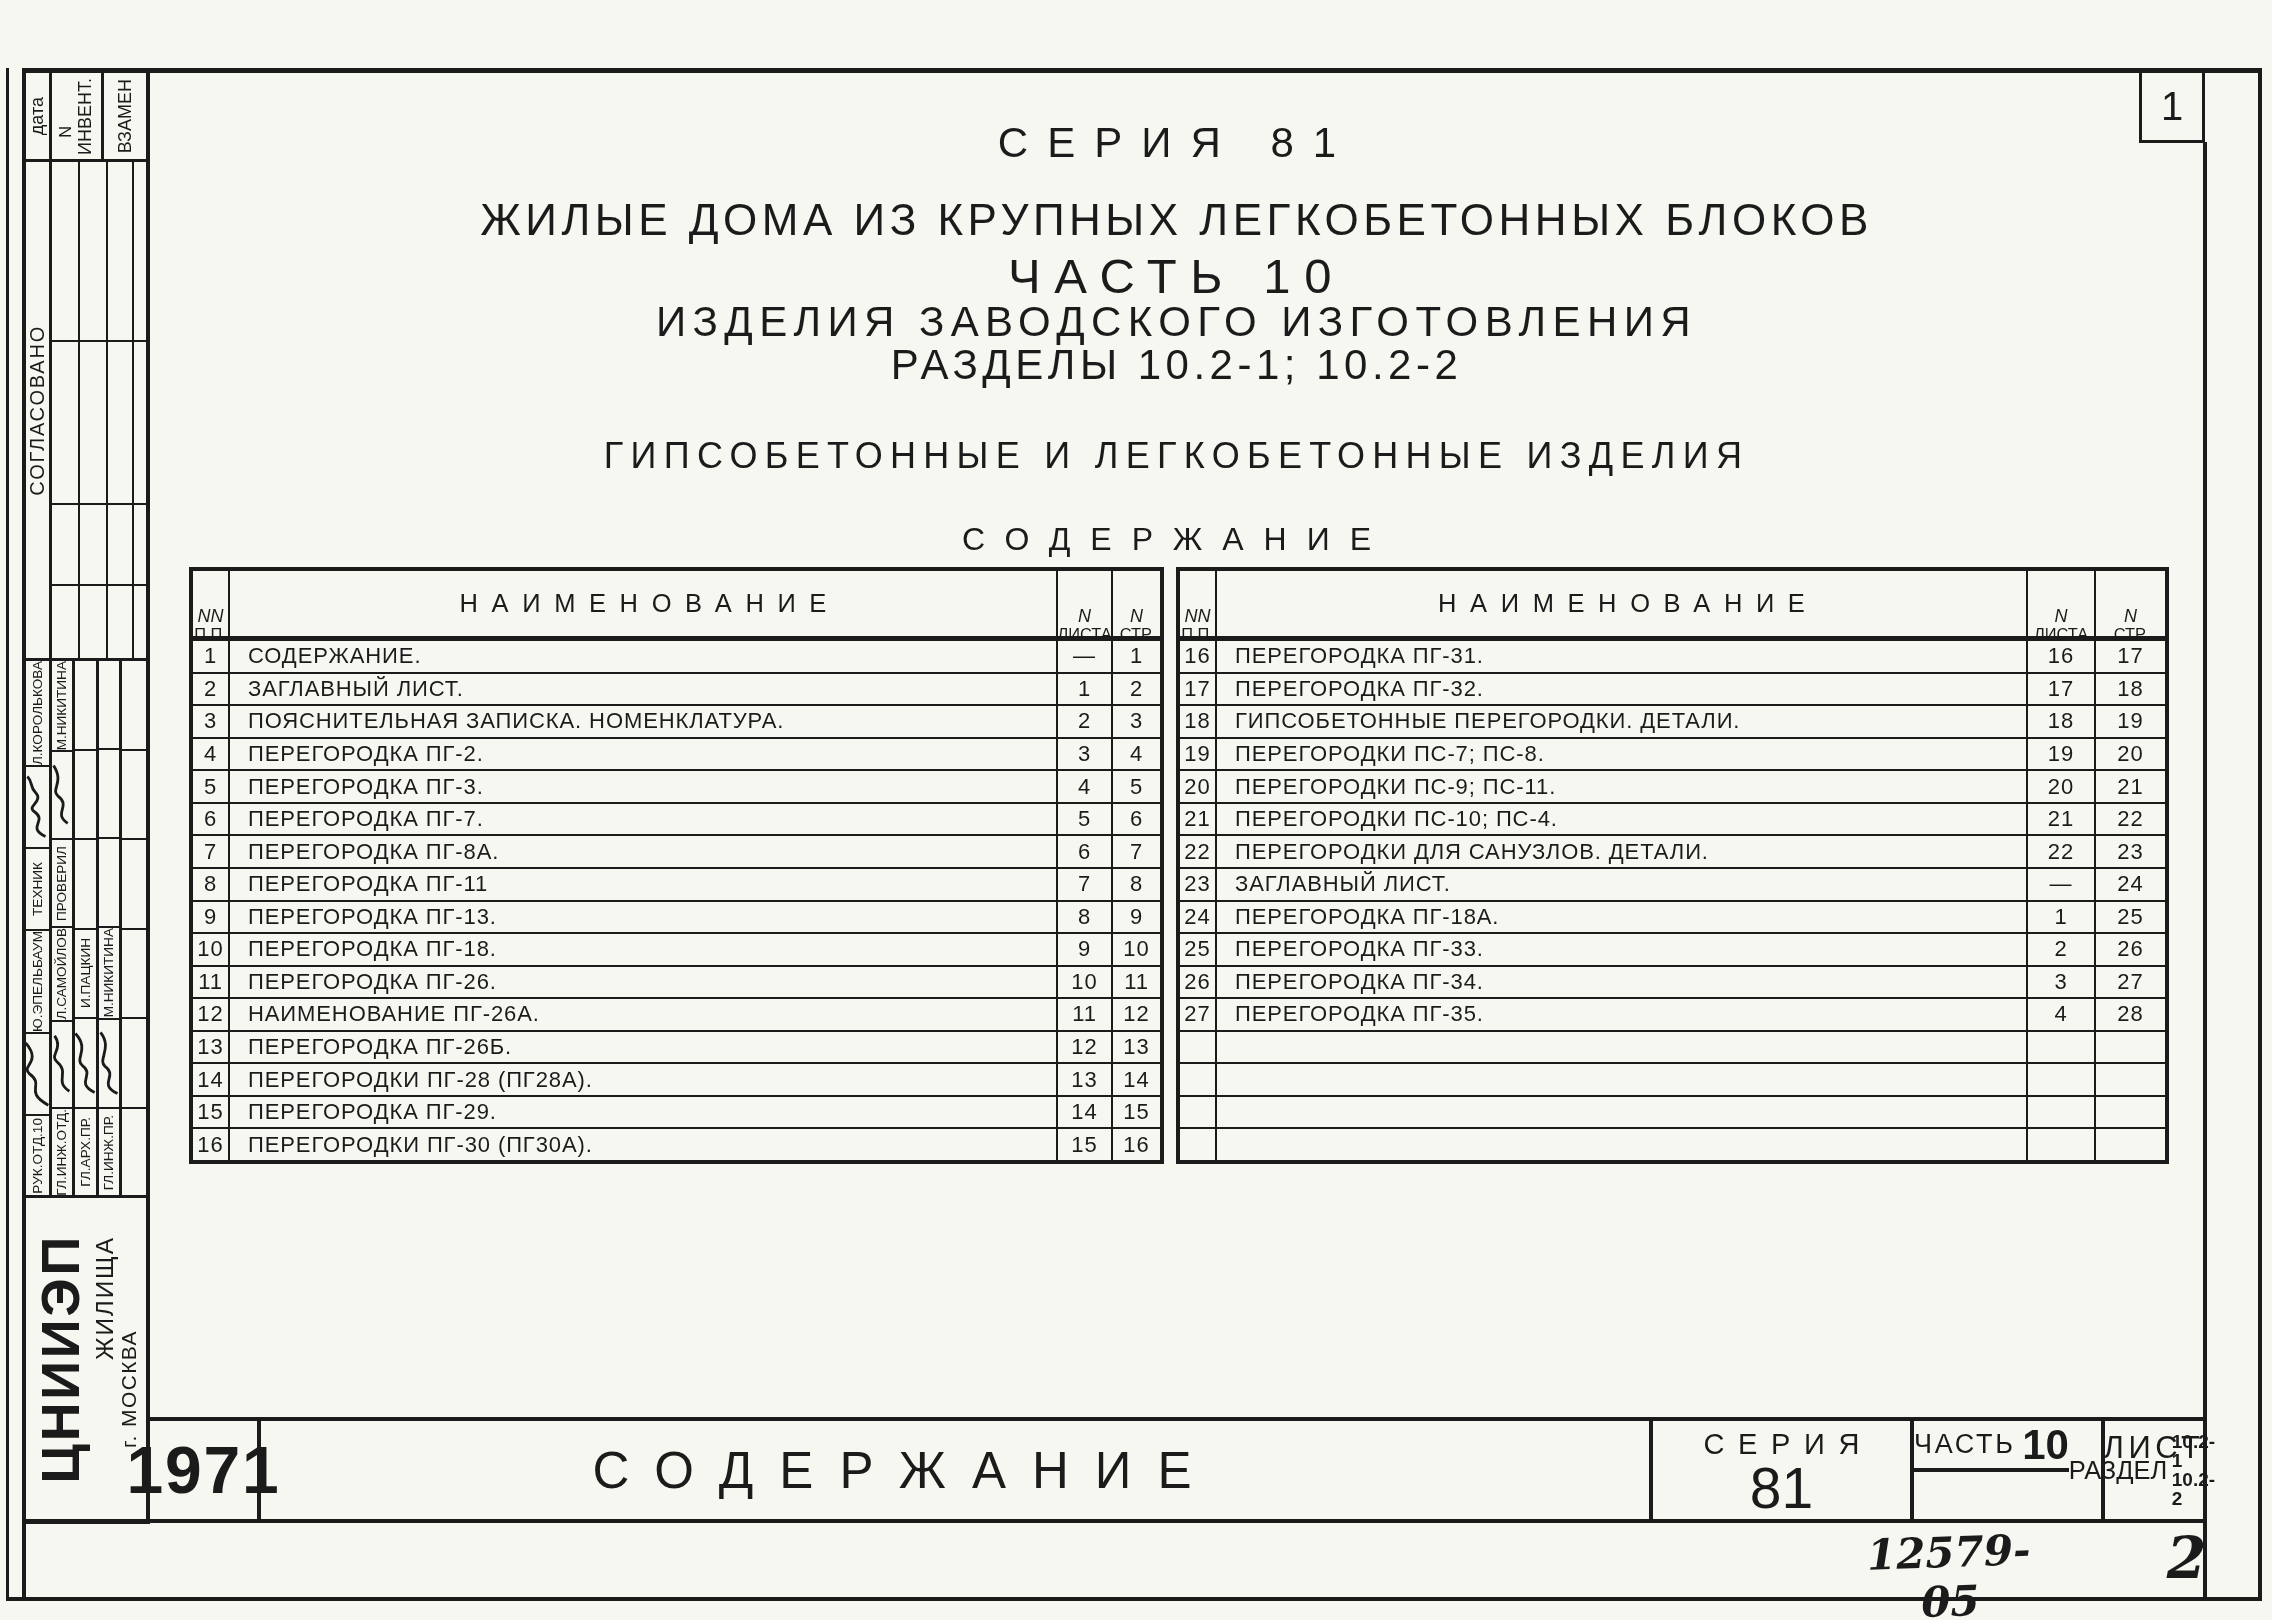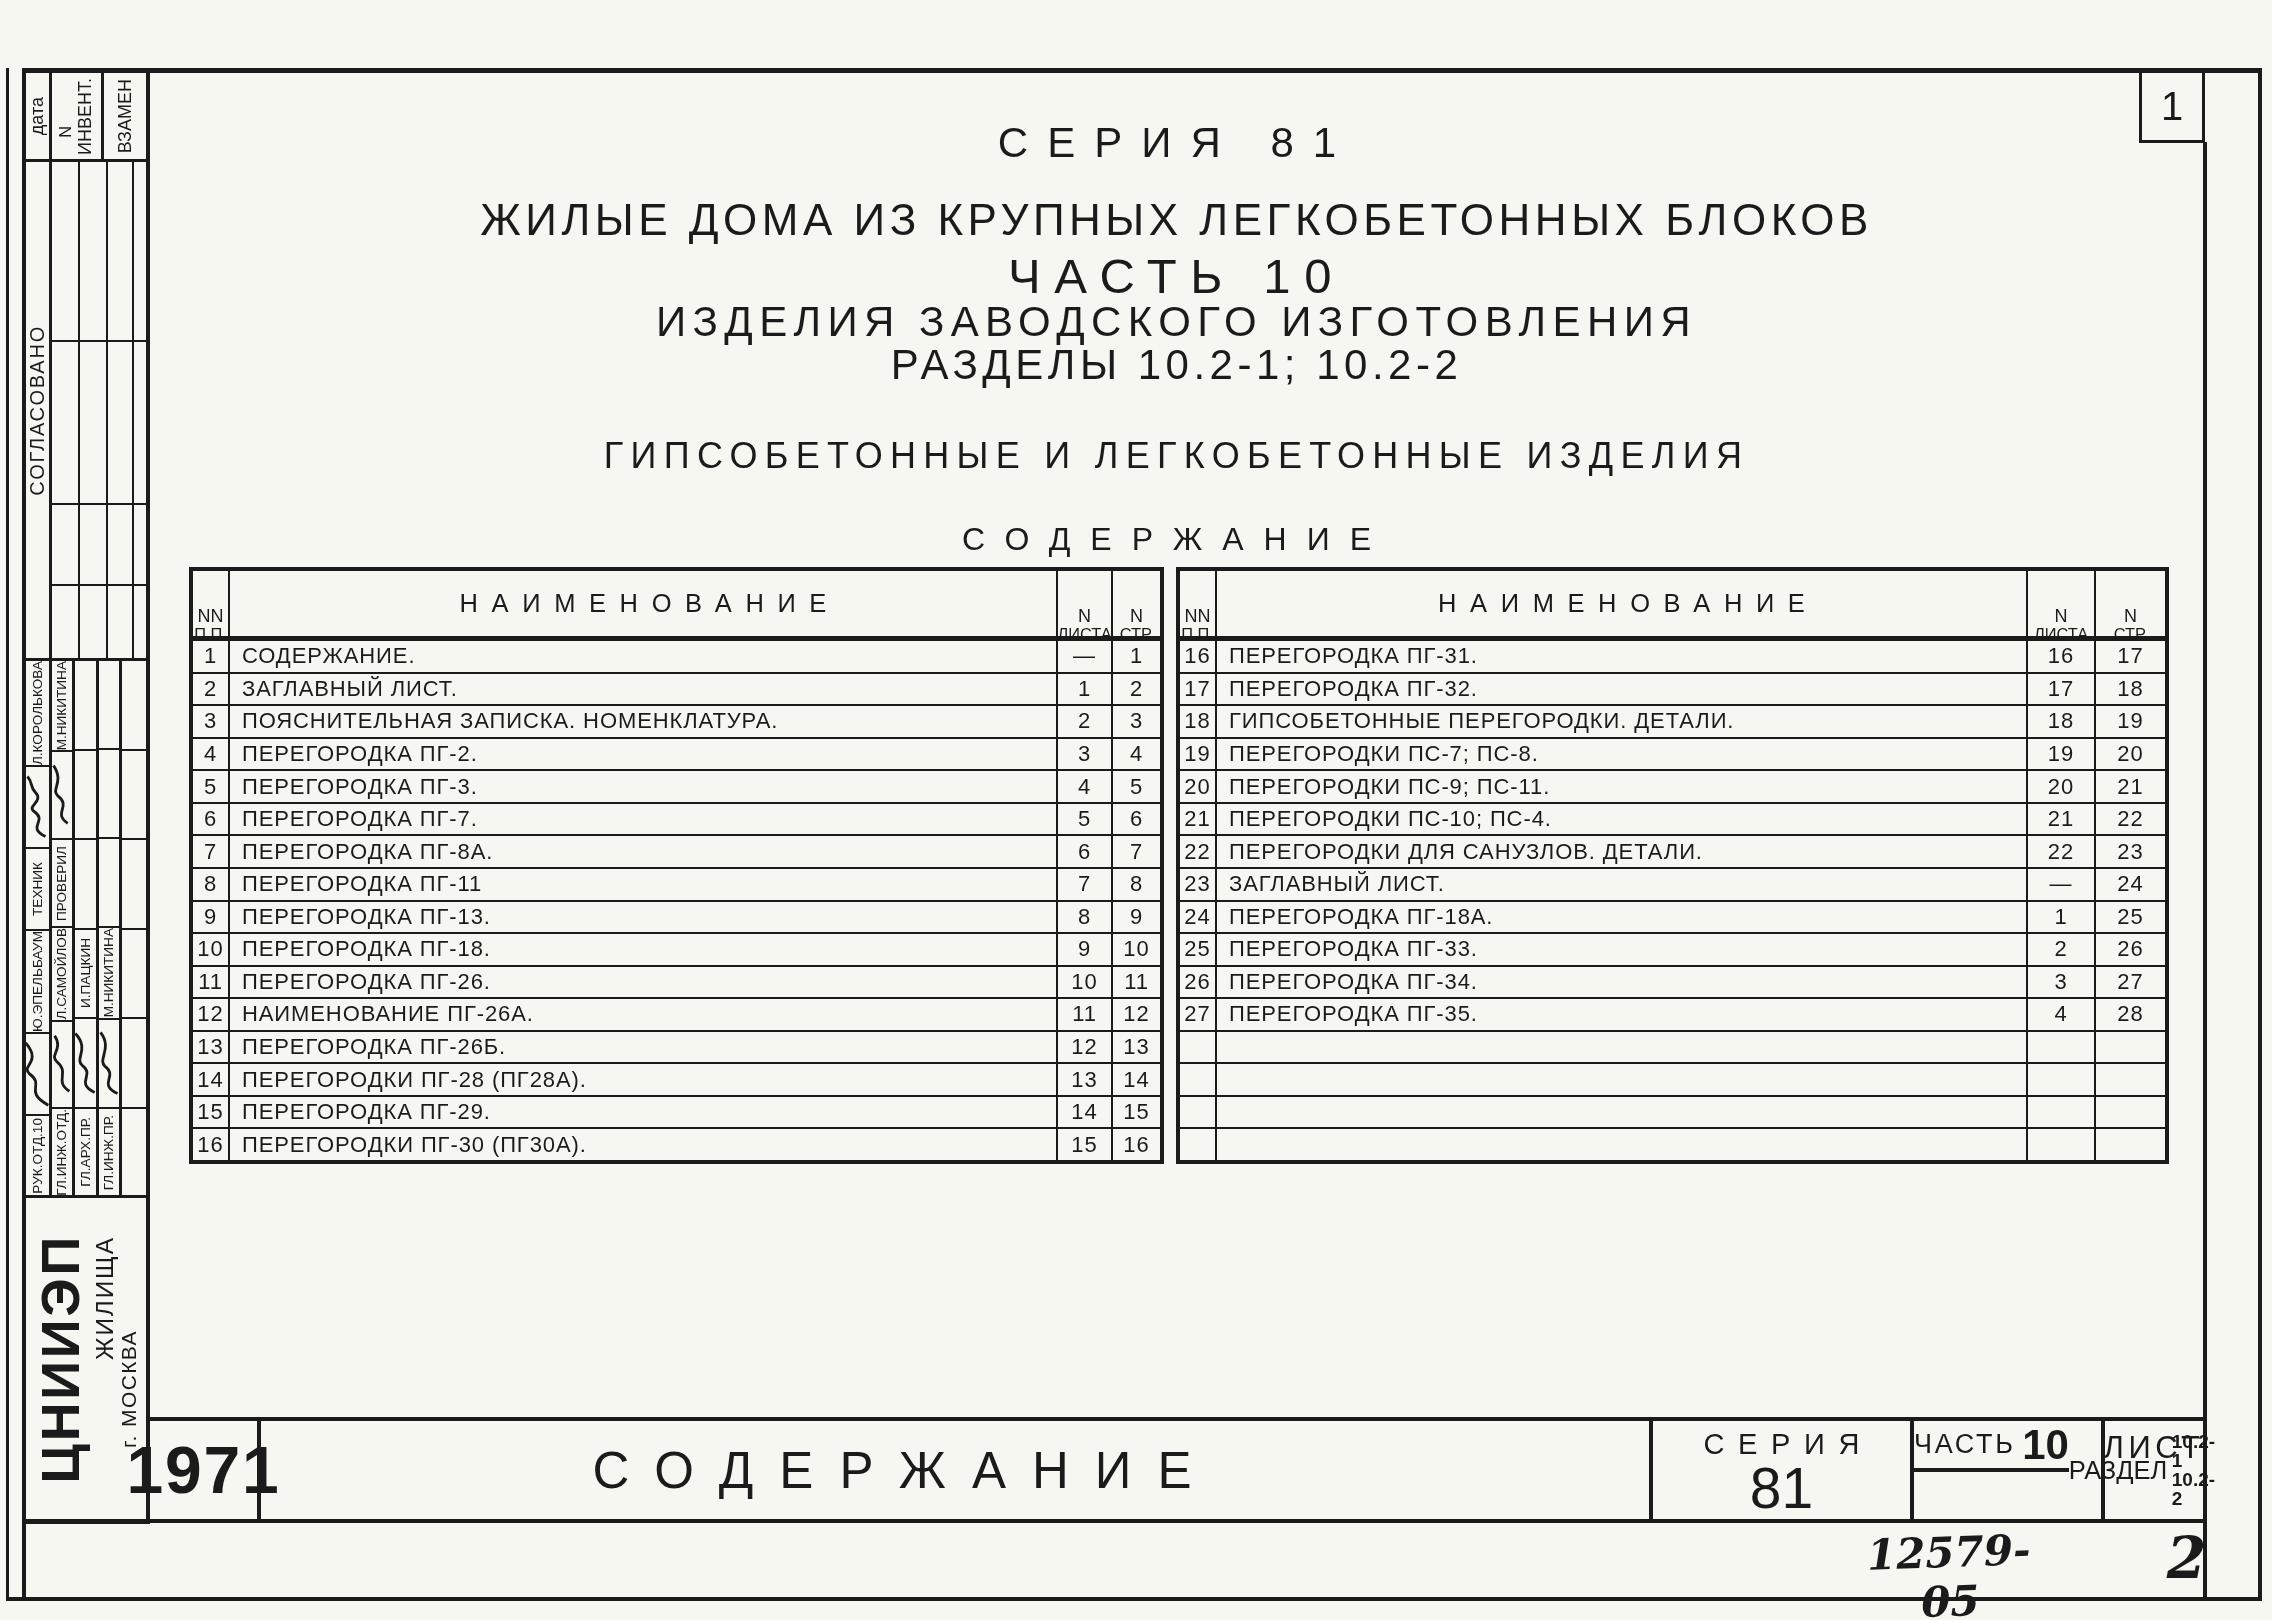"NN" .hc .numglyph { font-style: none -> italic }
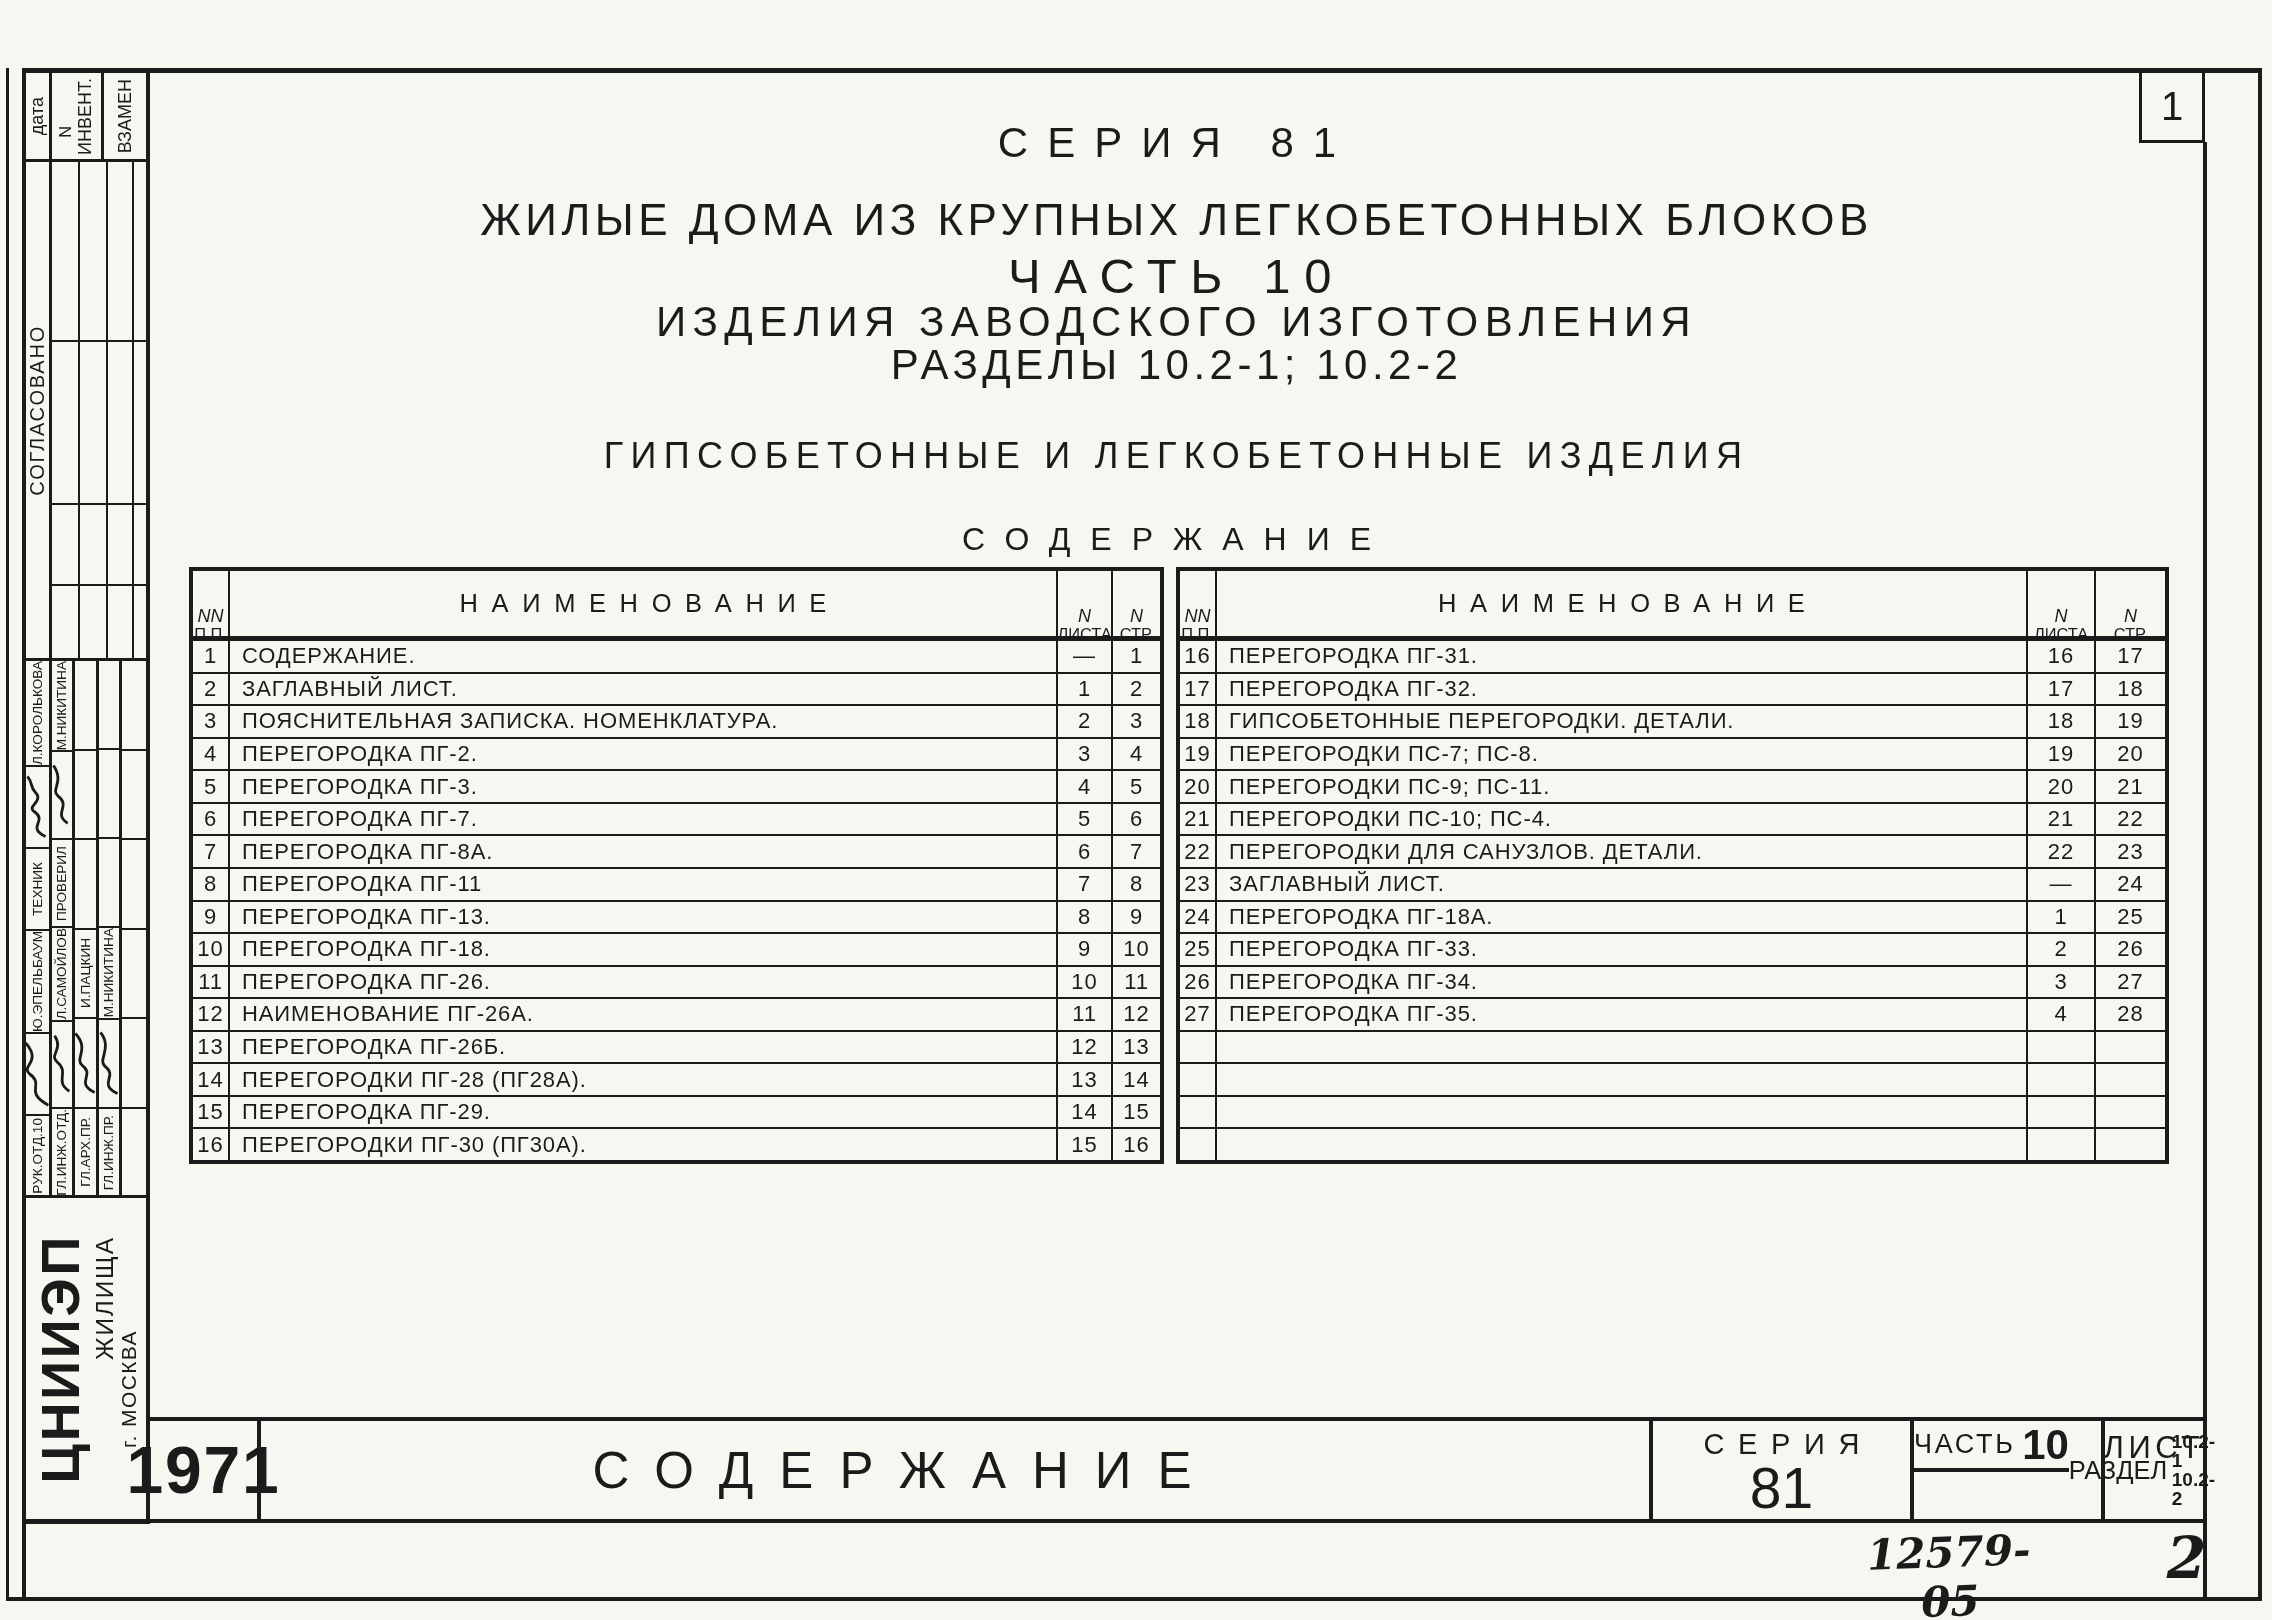"СОДЕРЖАНИЕ." .tc1 { padding-left: 12px -> 18px }
